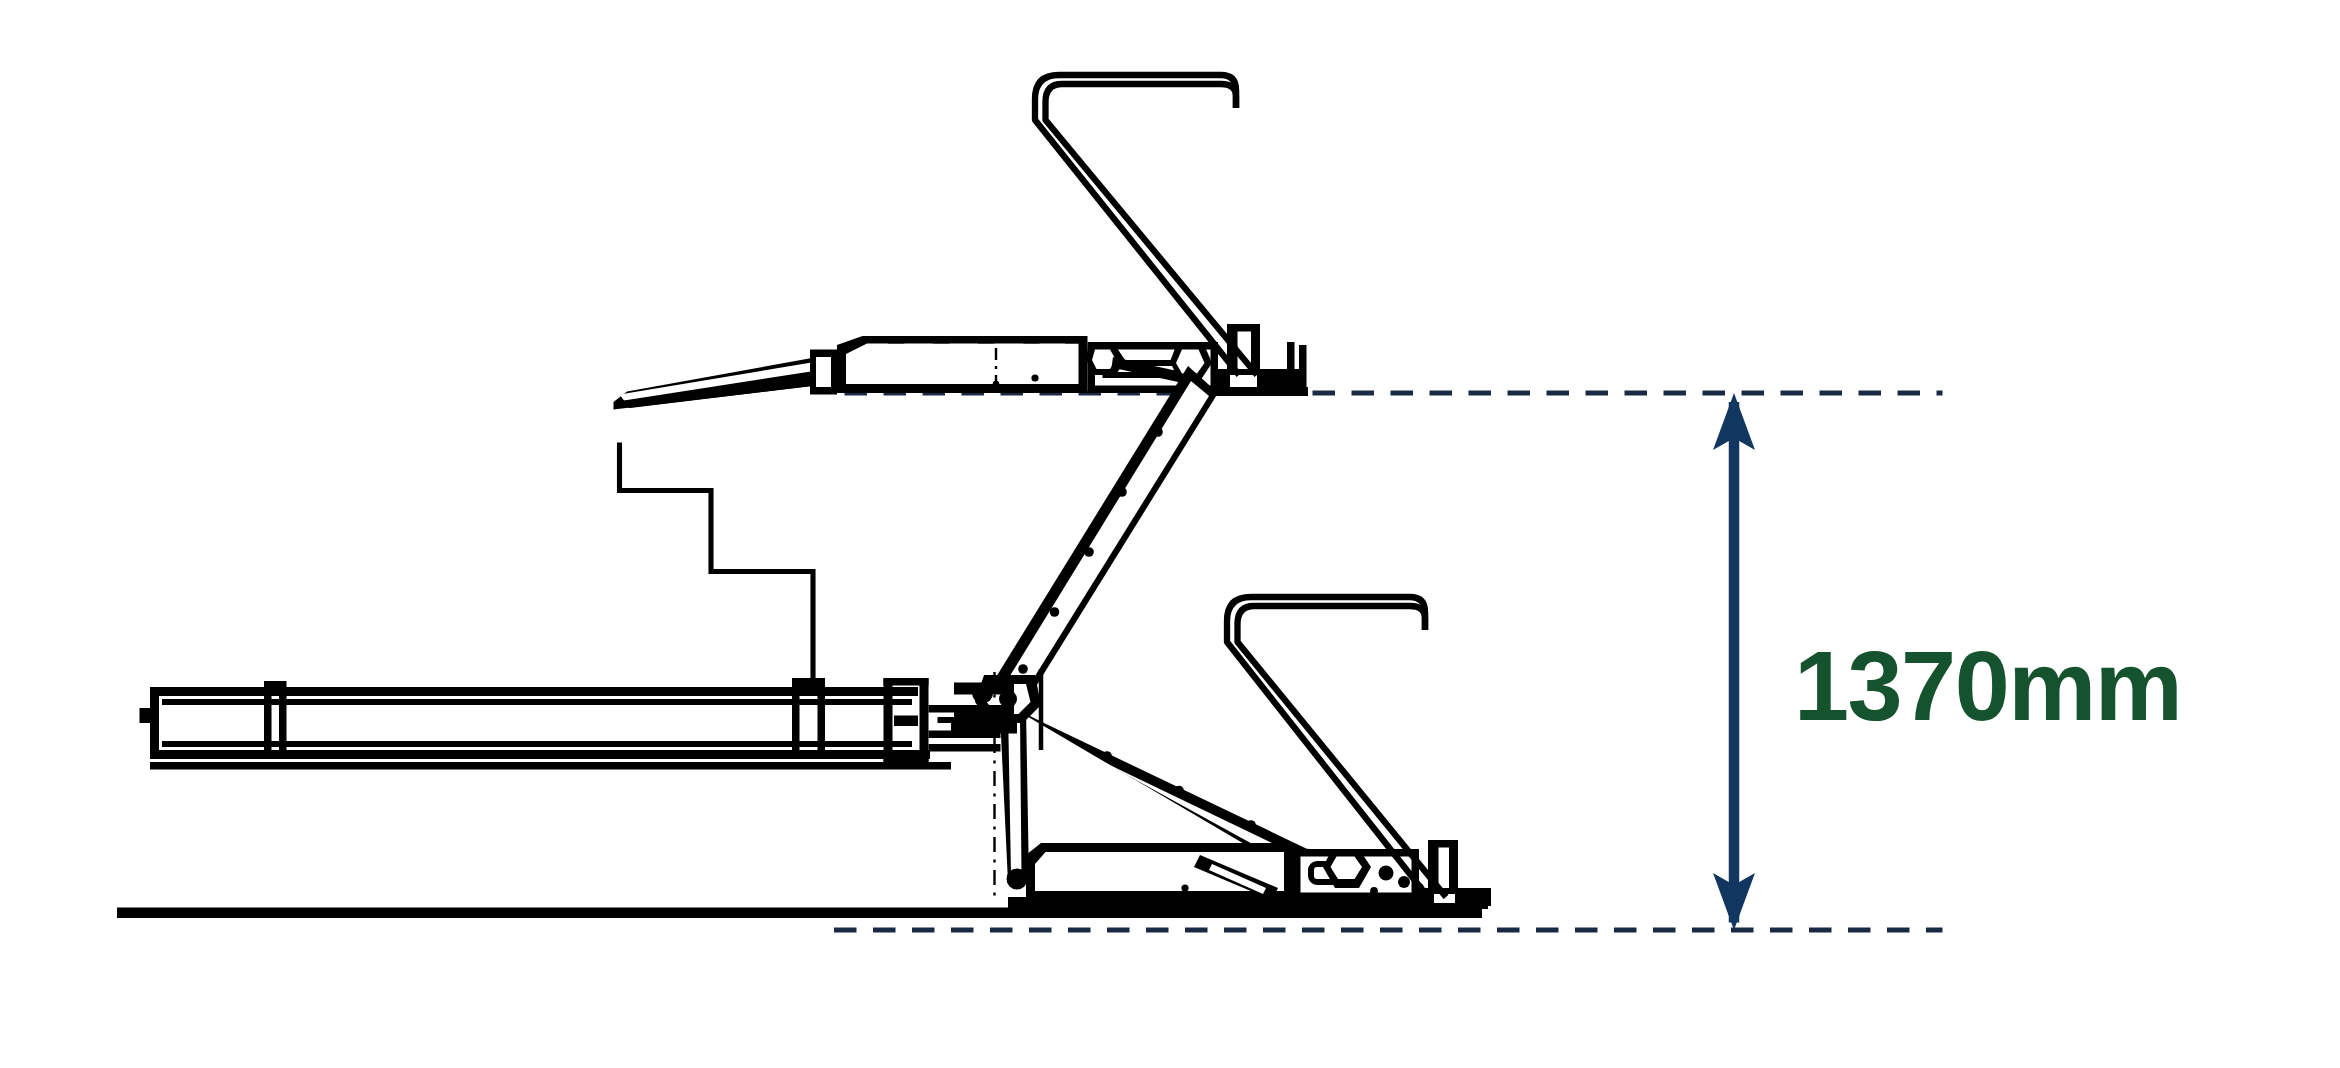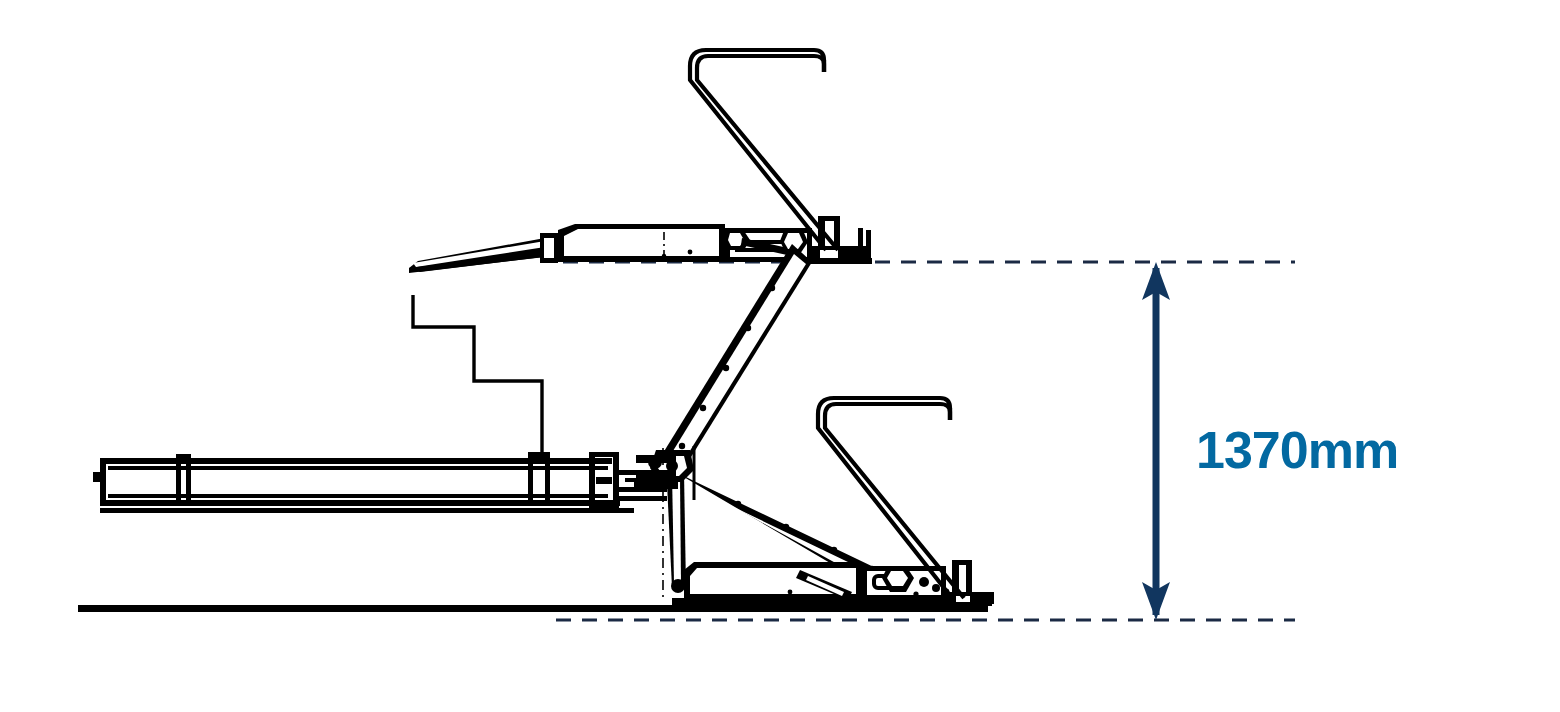"1370mm" .dim-label { color: #0369a1 -> #14532d; font-size: 52px -> 66px }
